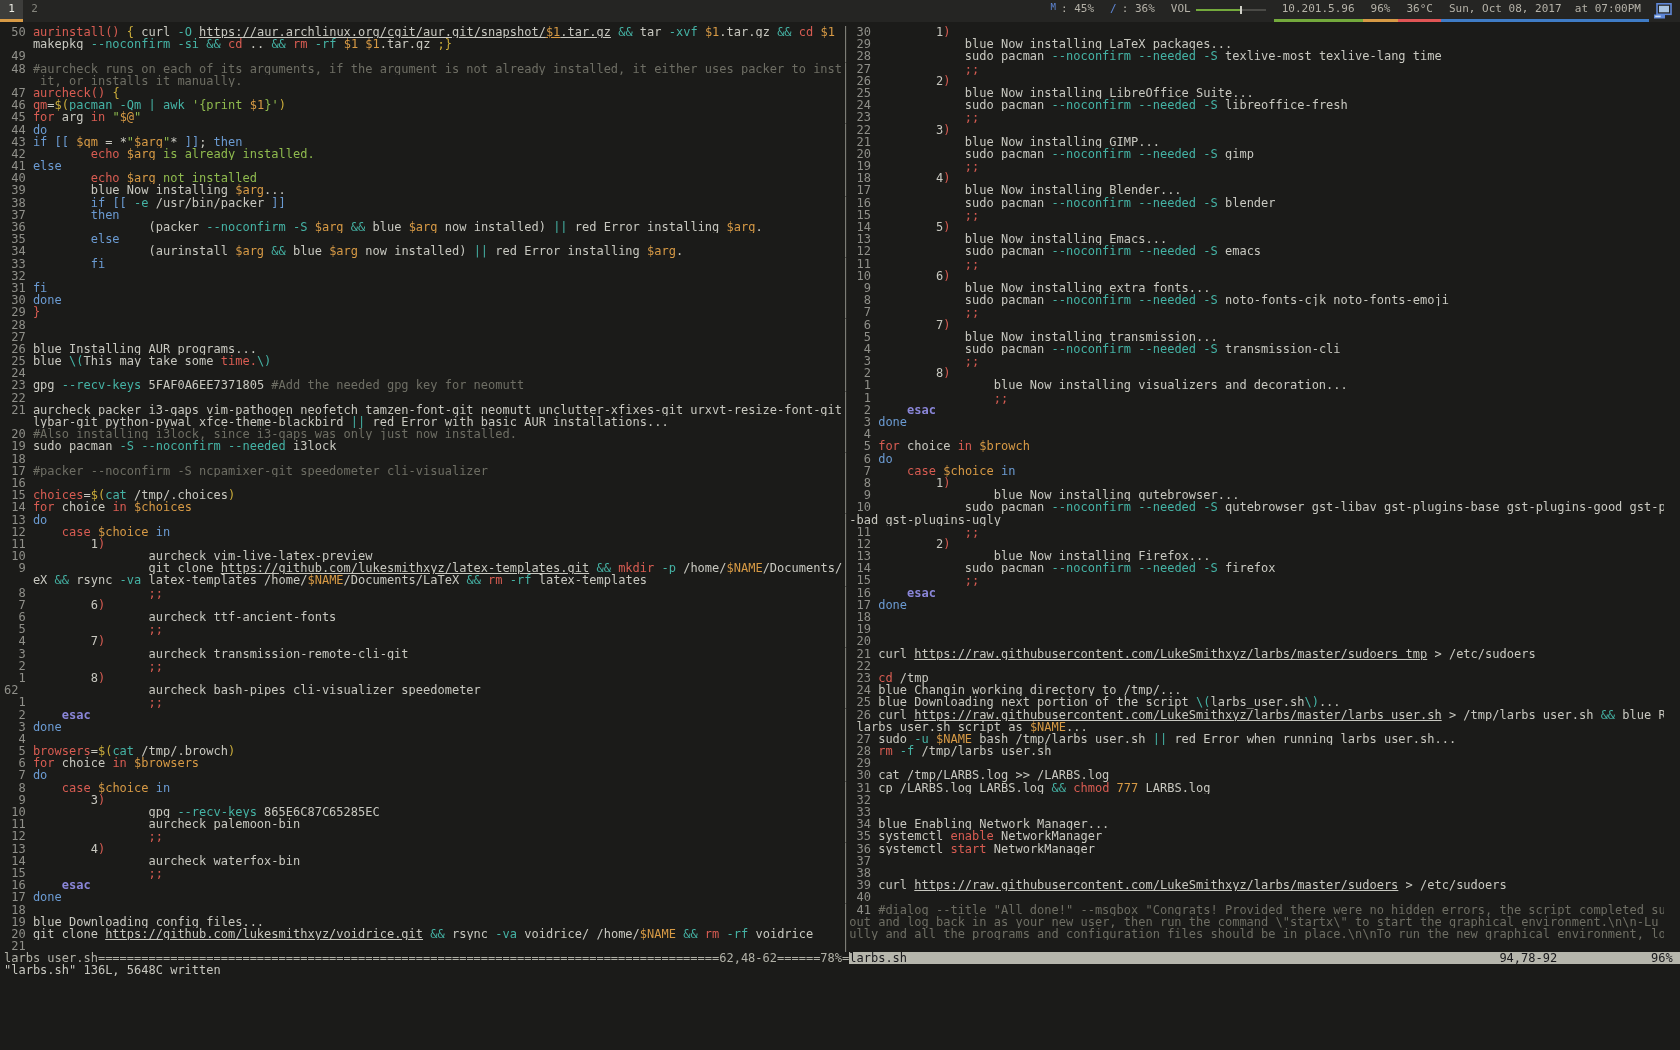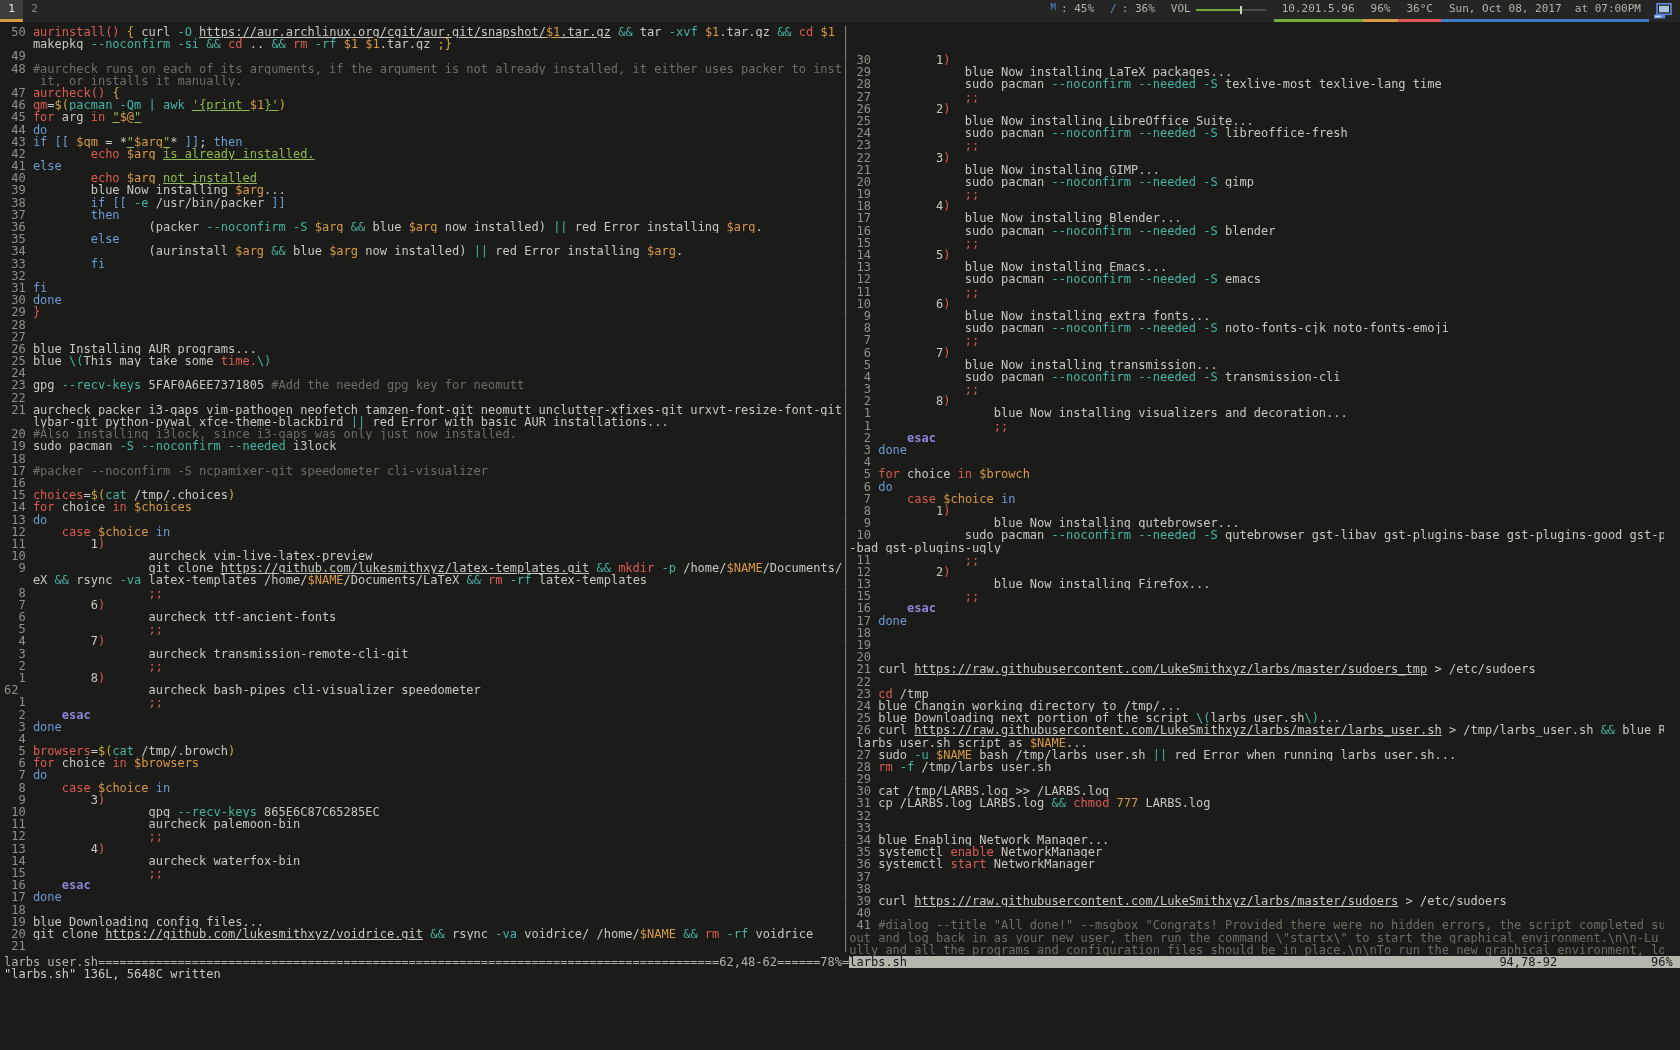"30 1)" .pane-right { margin-top: 28px -> none }
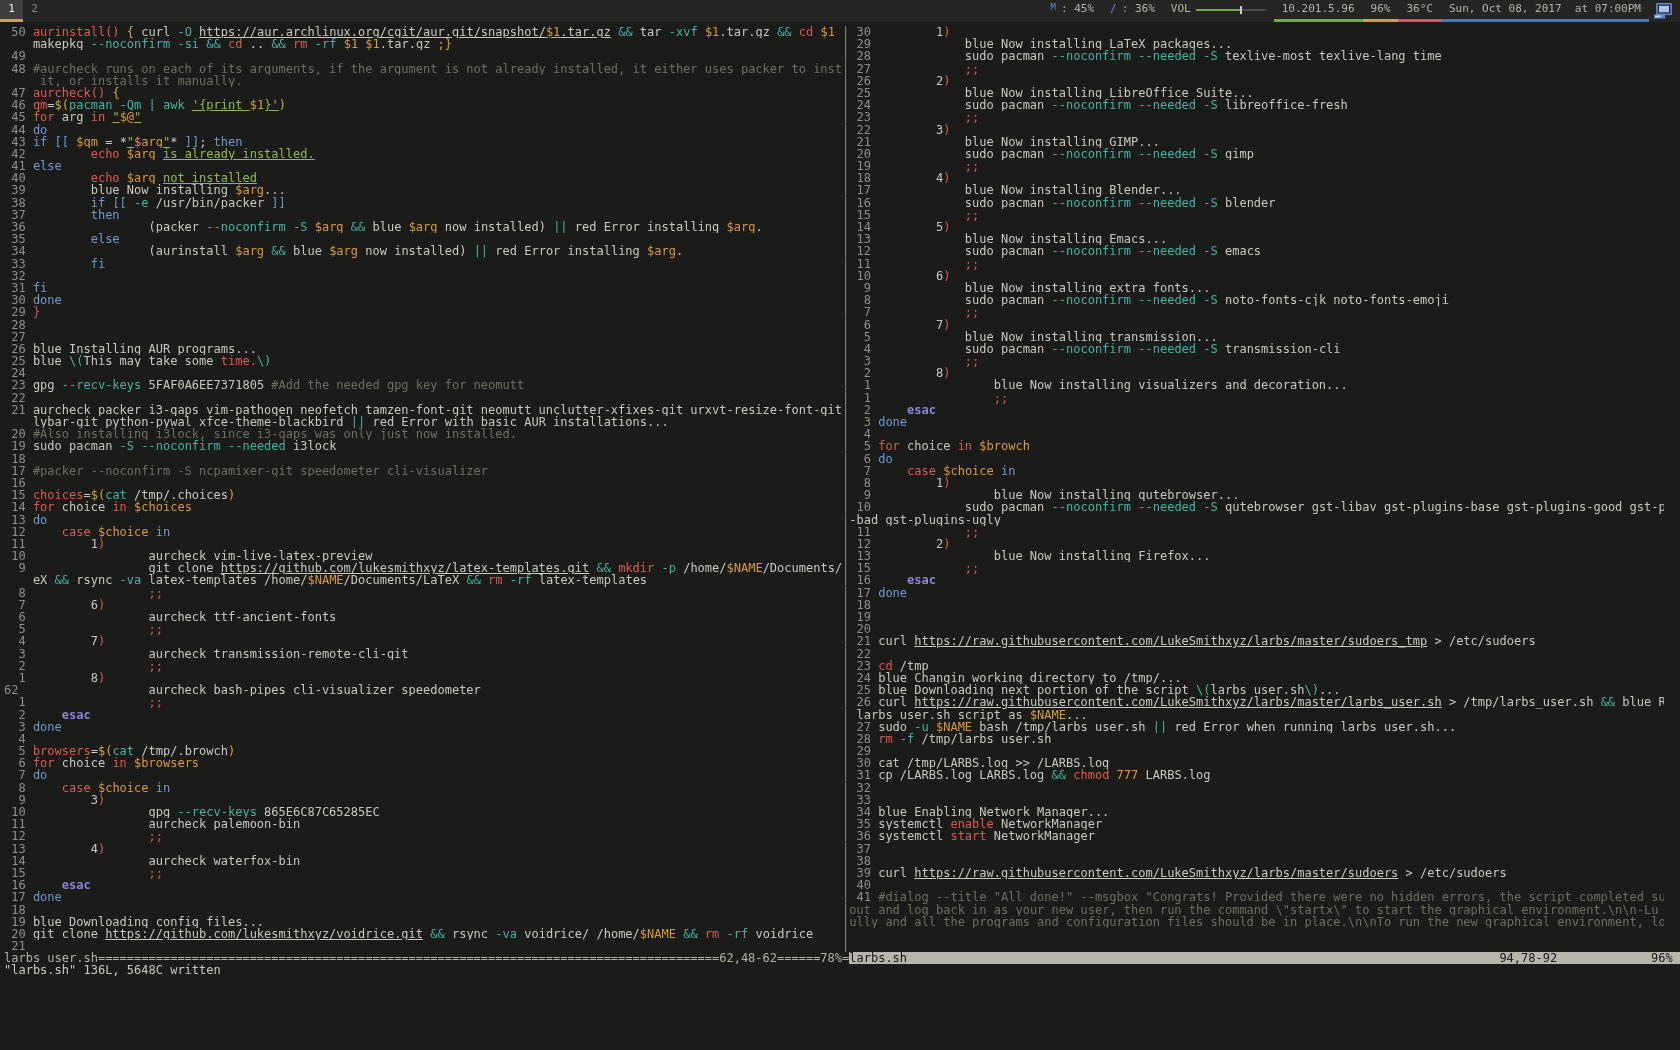"'{print" .sg-g { text-decoration: underline -> none }
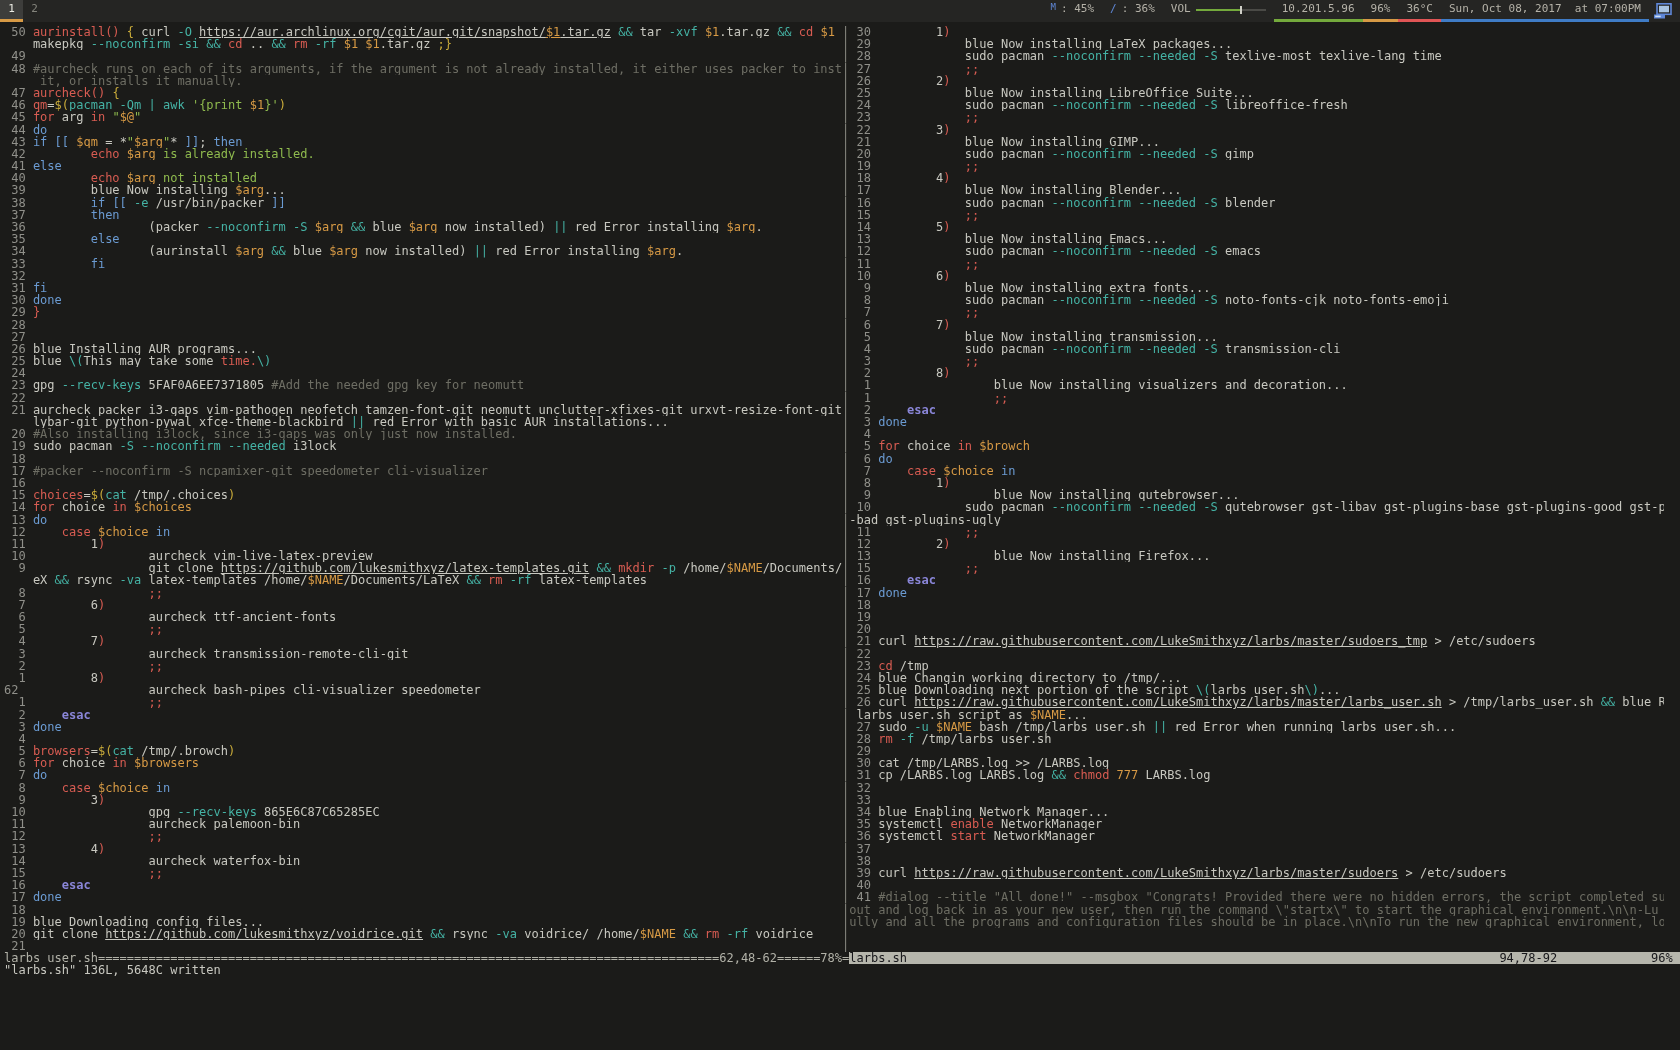"14 sudo pacman --noconfirm --needed" div.row { html: none -> <div><span>14</span><span> sudo pacman </span><span>--noconfirm</span><span> </span><span>--needed</span><span> </span><span>-S</span><span> firefox</span></div> }
